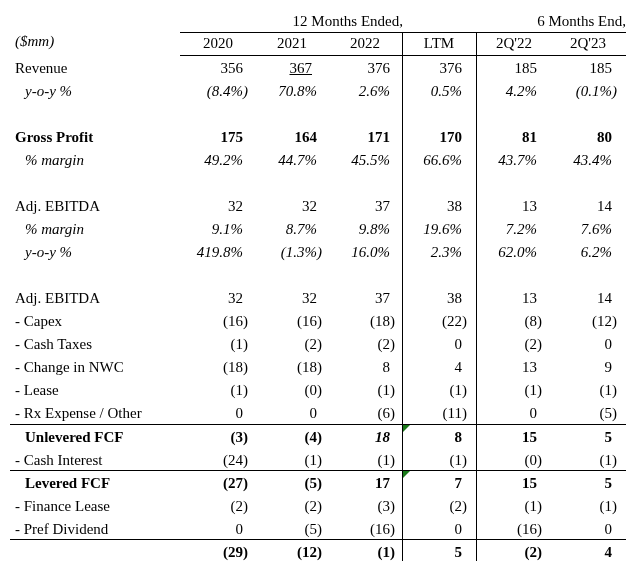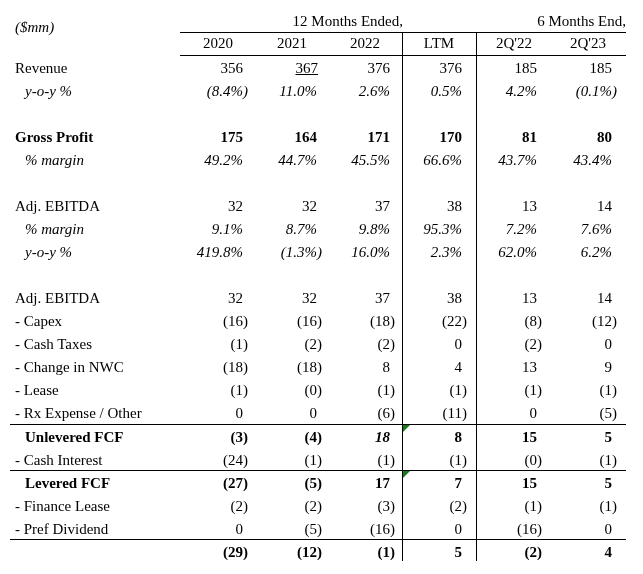"($mm)" div.abs { top: 18px -> 32px }
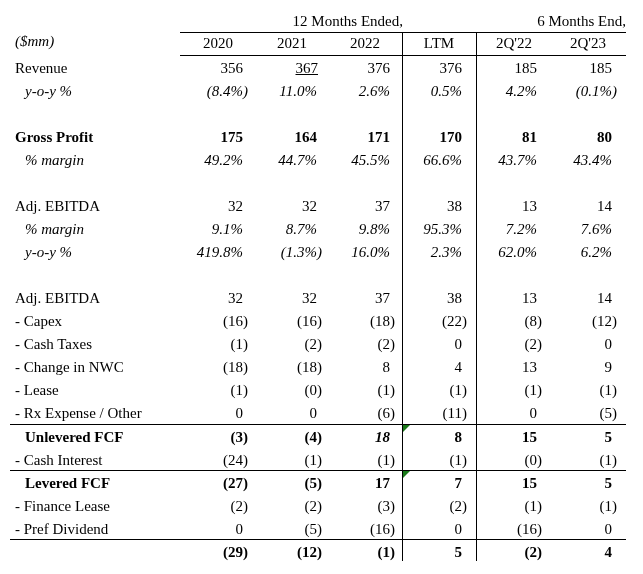"367" span.c { left: 248px -> 242px }
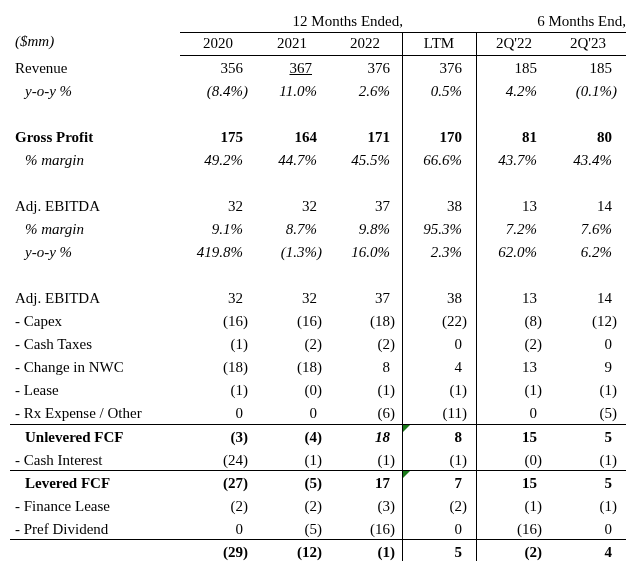"11.0%" span.c { text: 11.0% -> 70.8% }
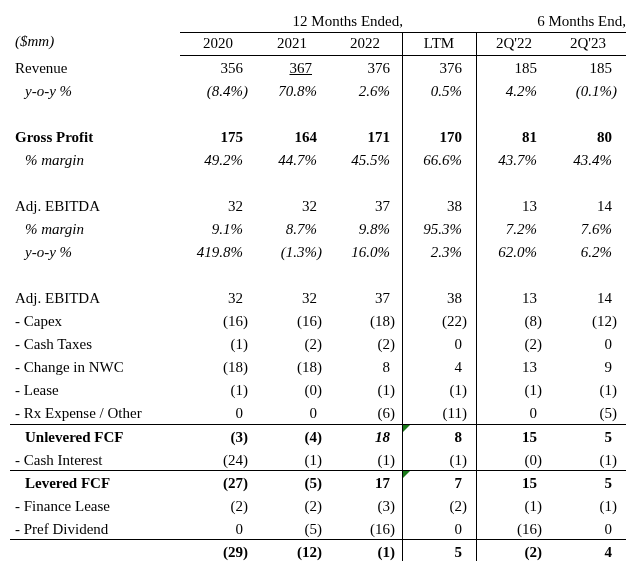"95.3%" span.c { text: 95.3% -> 19.6% }
